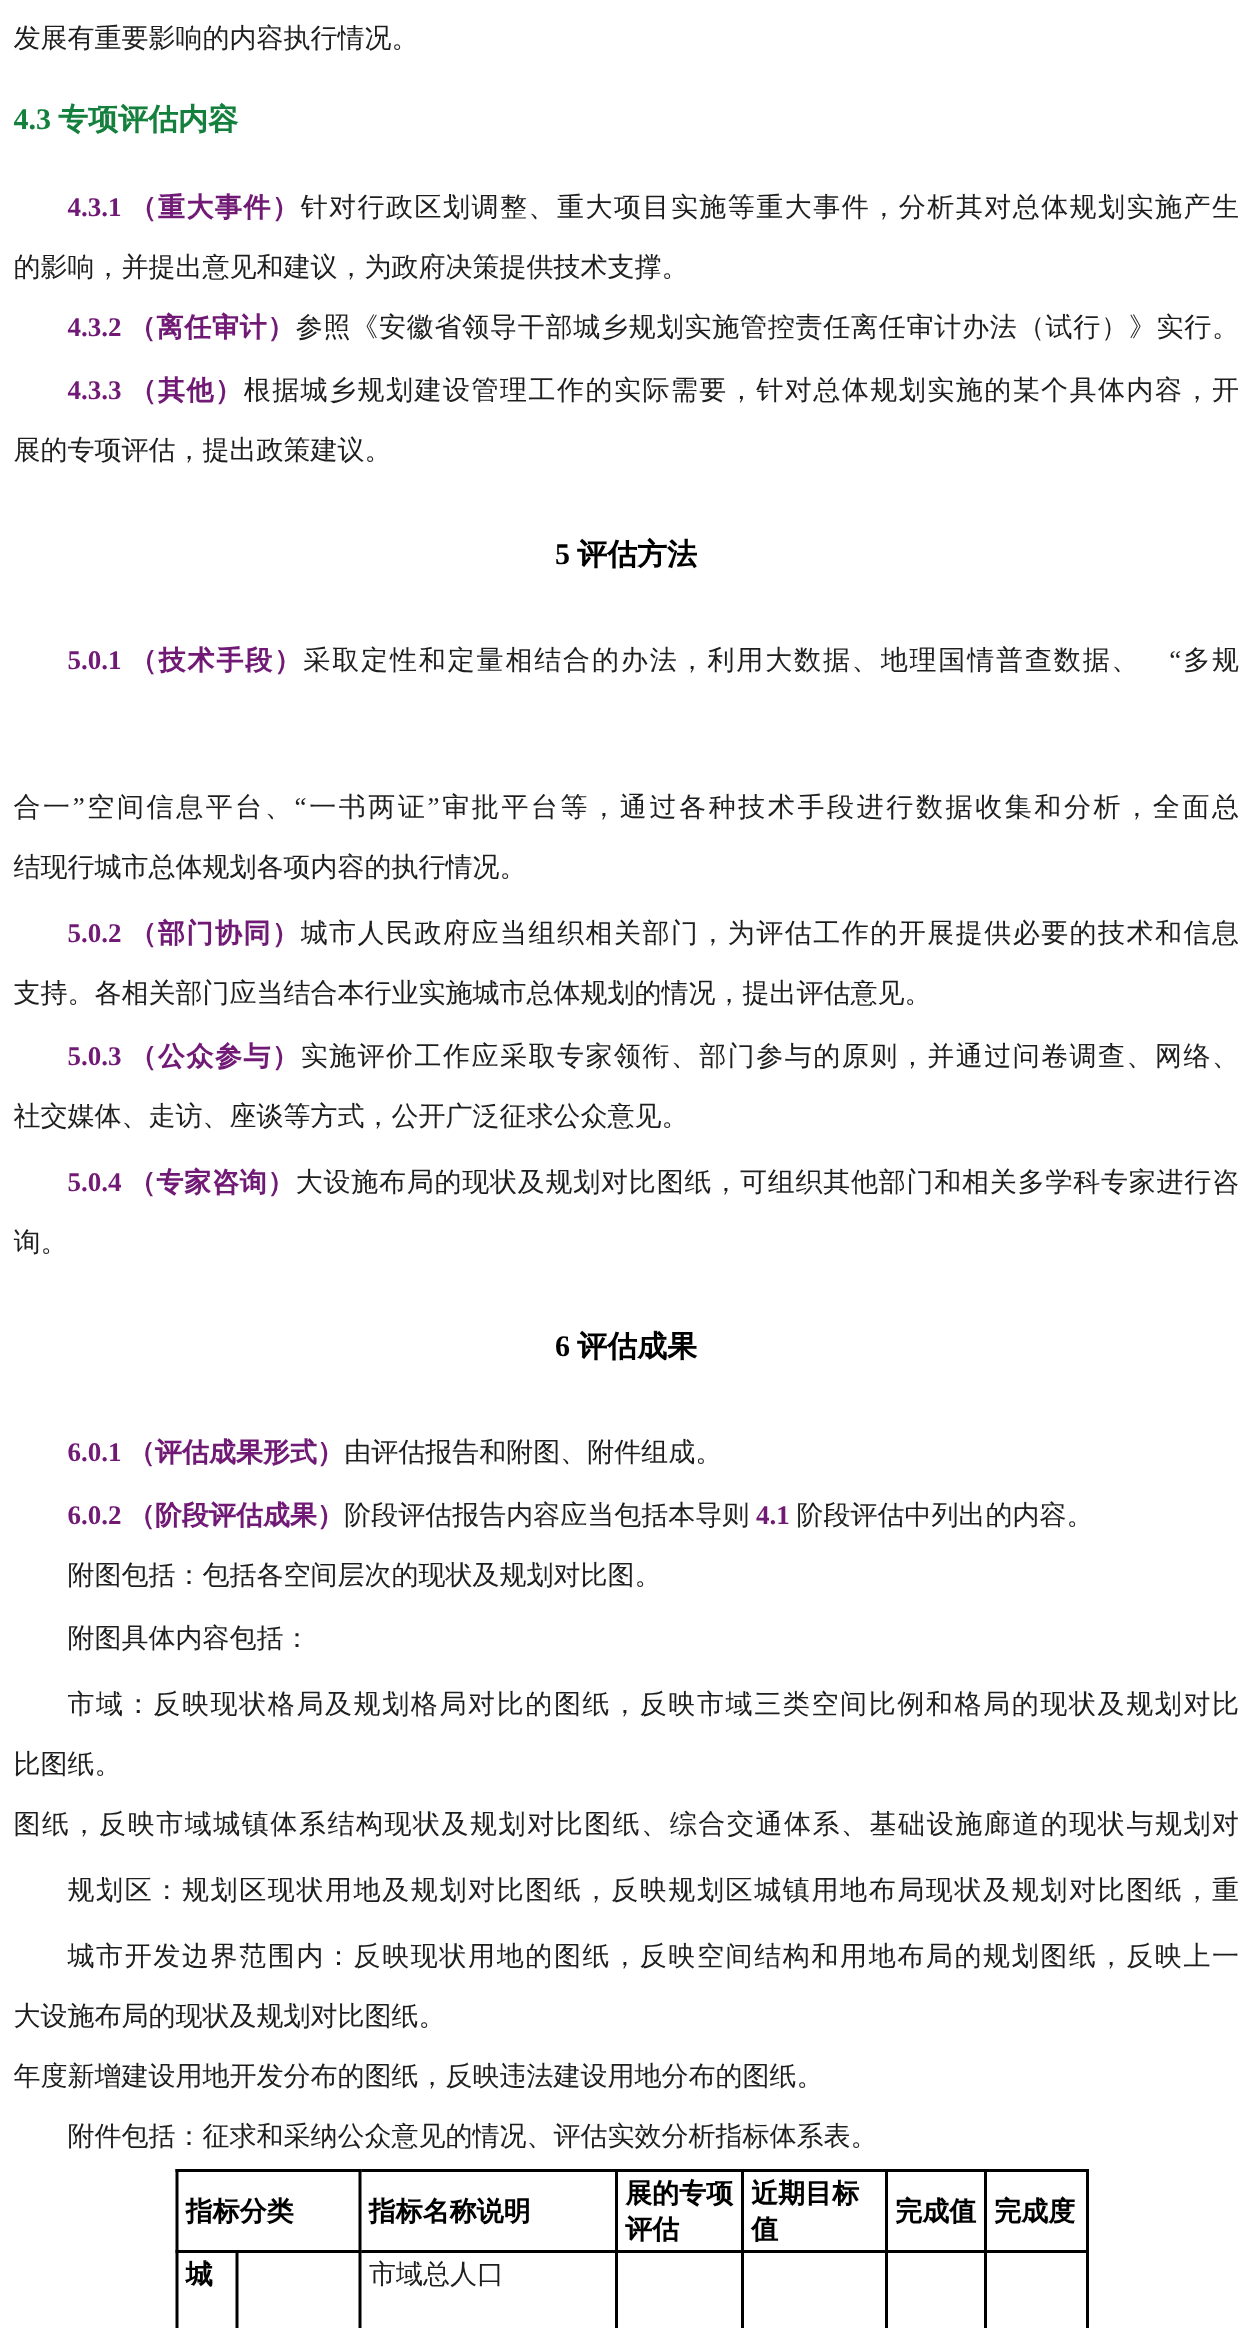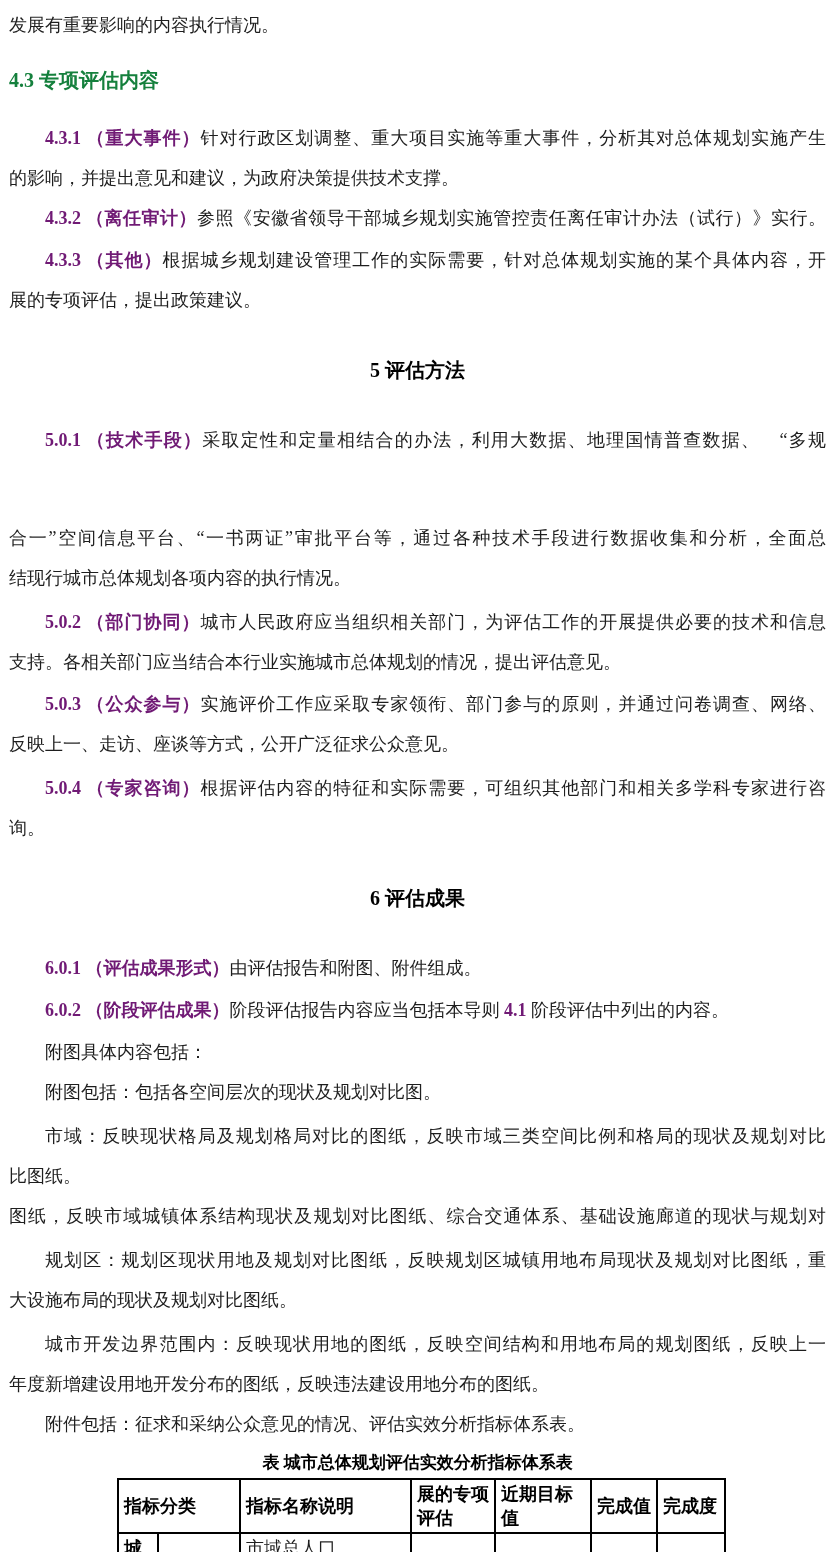"反映上一、走访、座谈等方式，公开广泛征求公众意见。" span { text: 反映上一 -> 社交媒体 }
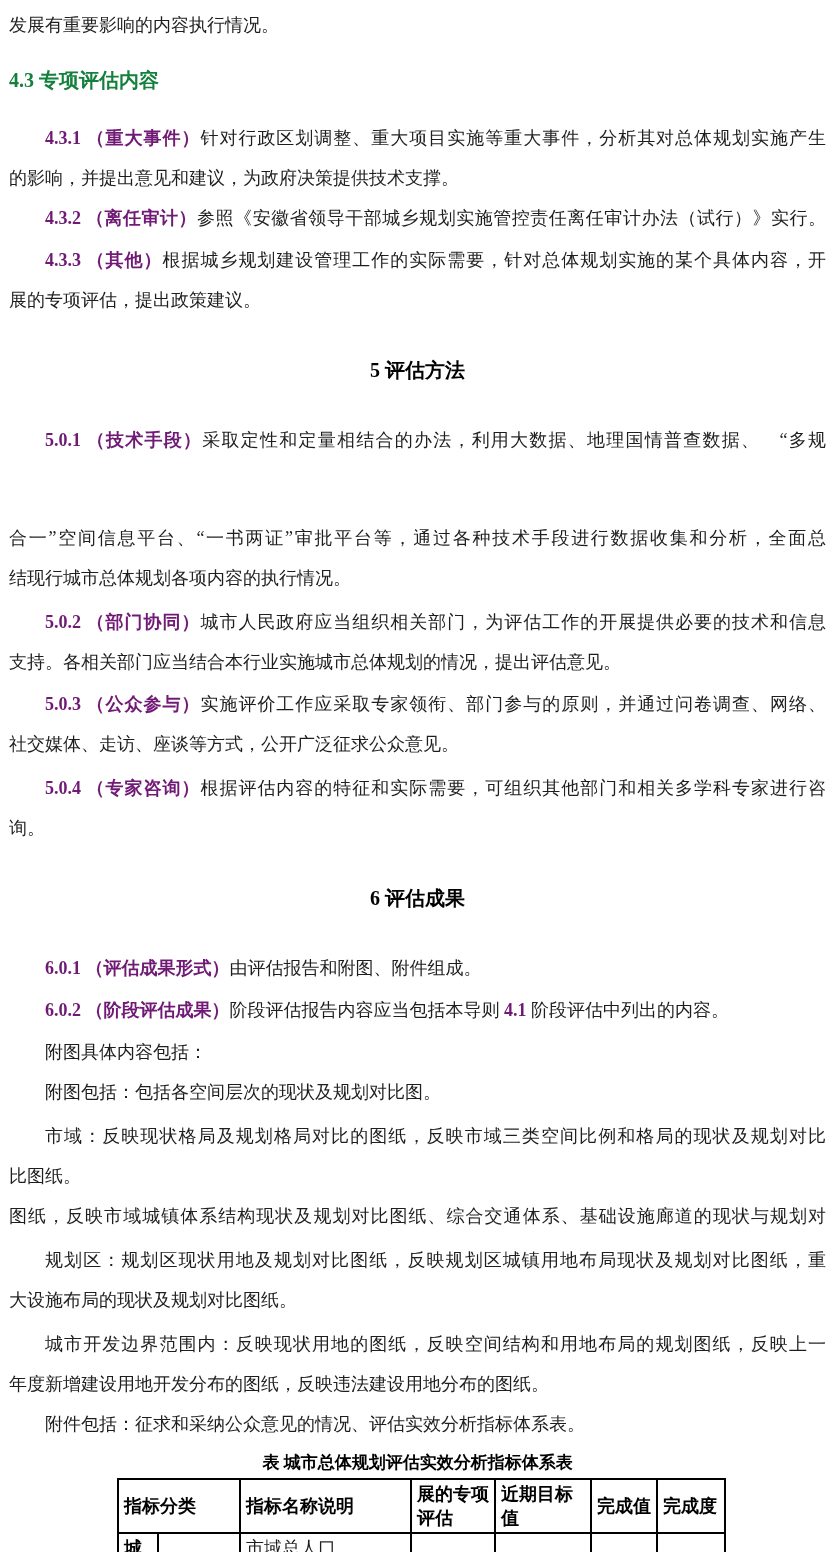"根据评估内容的特征和实际需要，可组织其他部门和相关多学科专家进行咨" span { text: 根据评估内容的特征和实际需要 -> 大设施布局的现状及规划对比图纸 }
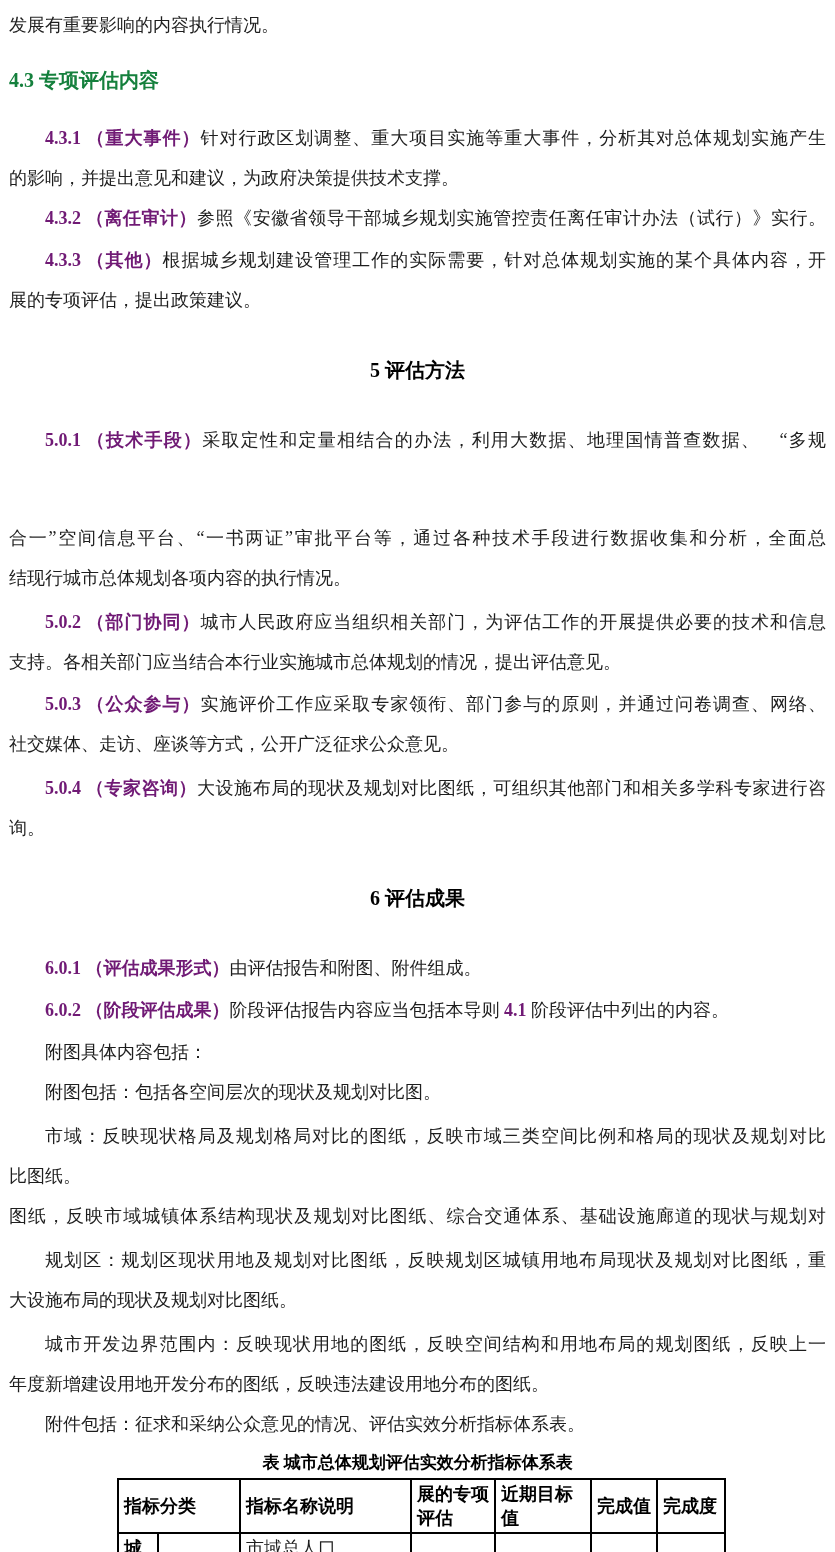"附图具体内容包括：" div.ln { order: before "附图包括：包括各空间层次的现状及规划对比图。" -> after "附图包括：包括各空间层次的现状及规划对比图。" }
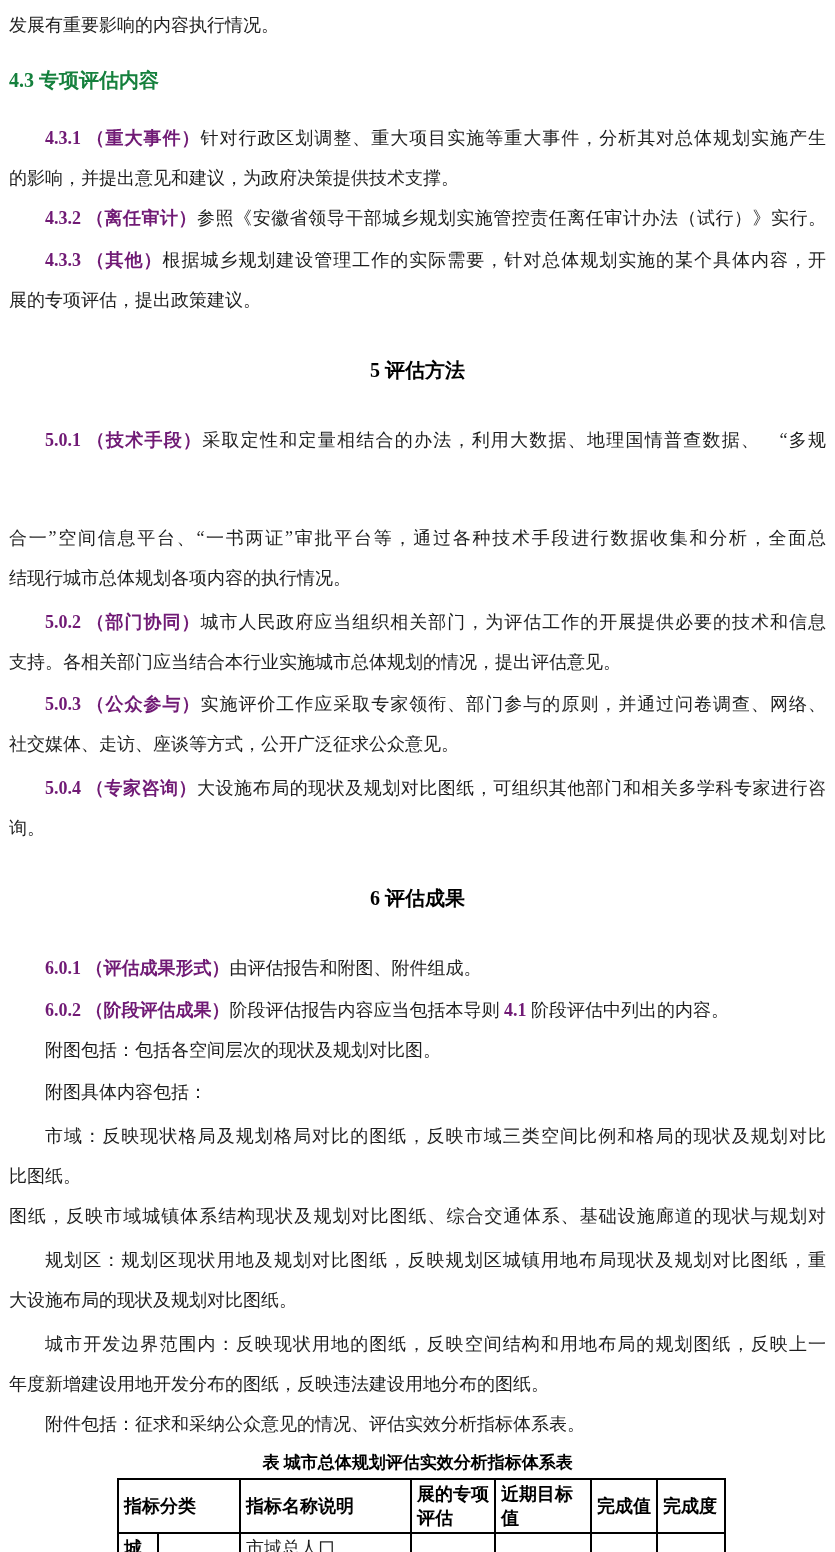"大设施布局的现状及规划对比图纸。" div.ln { order: before "城市开发边界范围内：反映现状用地的图纸，反映空间结构和用地布局的规划图纸，反映上" -> after "城市开发边界范围内：反映现状用地的图纸，反映空间结构和用地布局的规划图纸，反映上" }
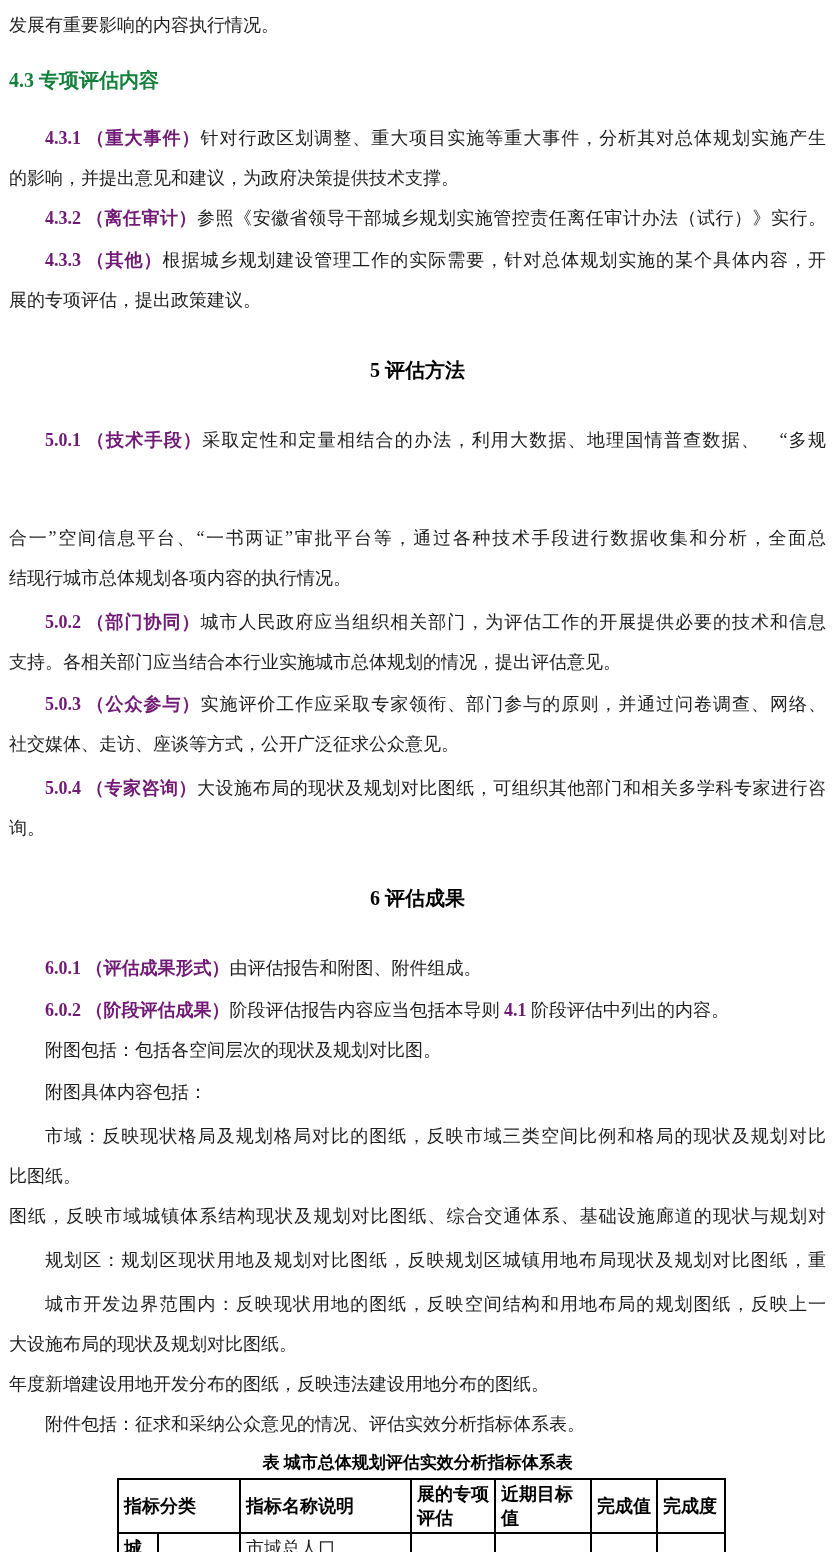"表 城市总体规划评估实效分析指标体系表" div.cap { html: <div><span>表 城市总体规划评估实效分析指标体系表</span></div> -> none }
